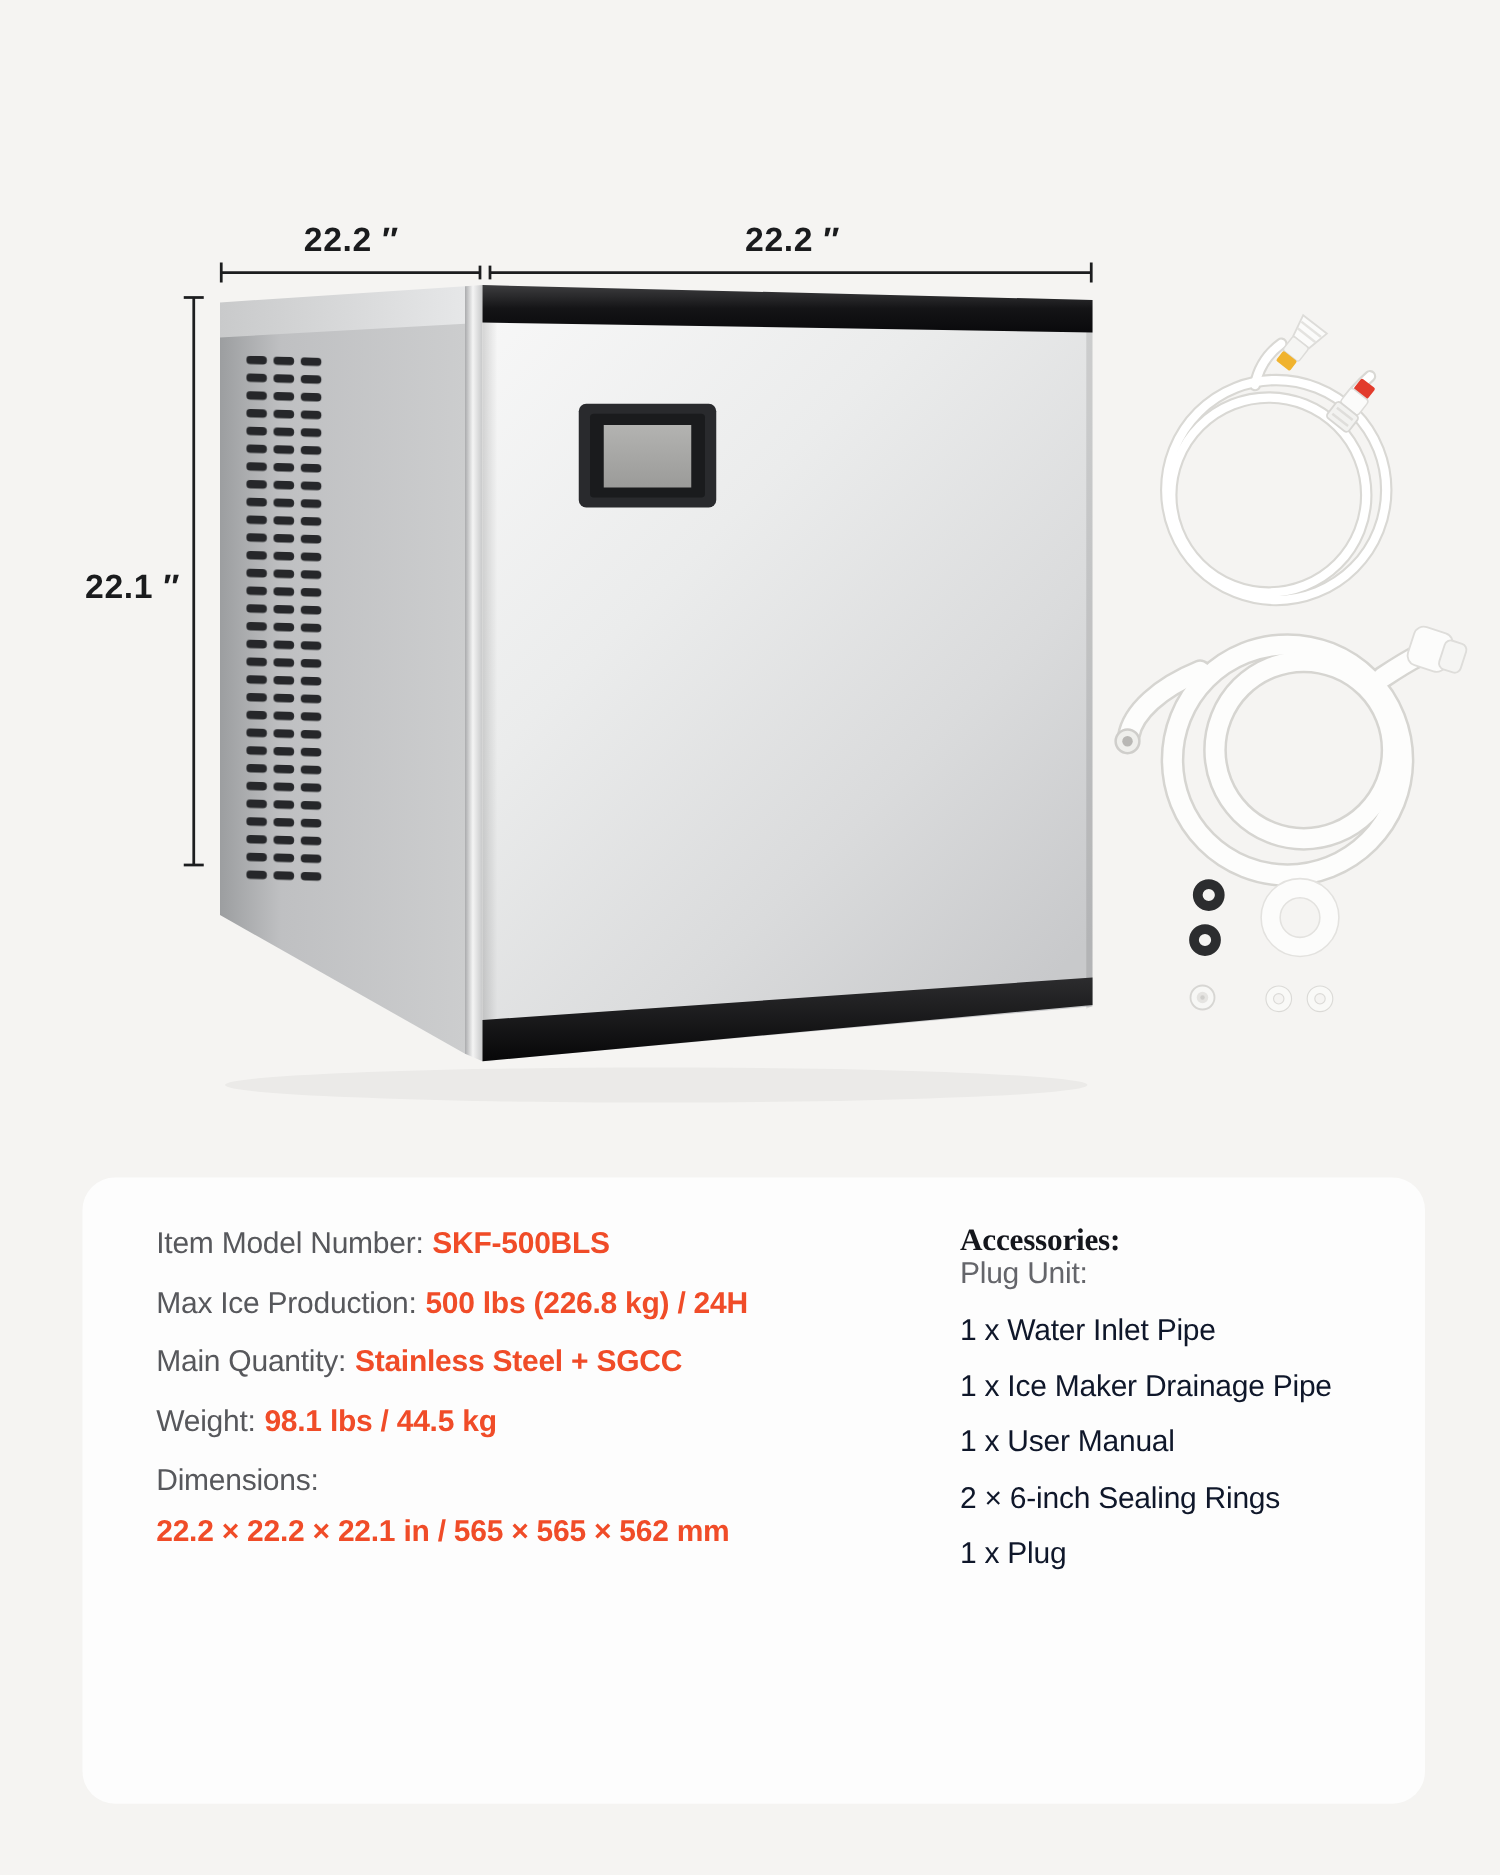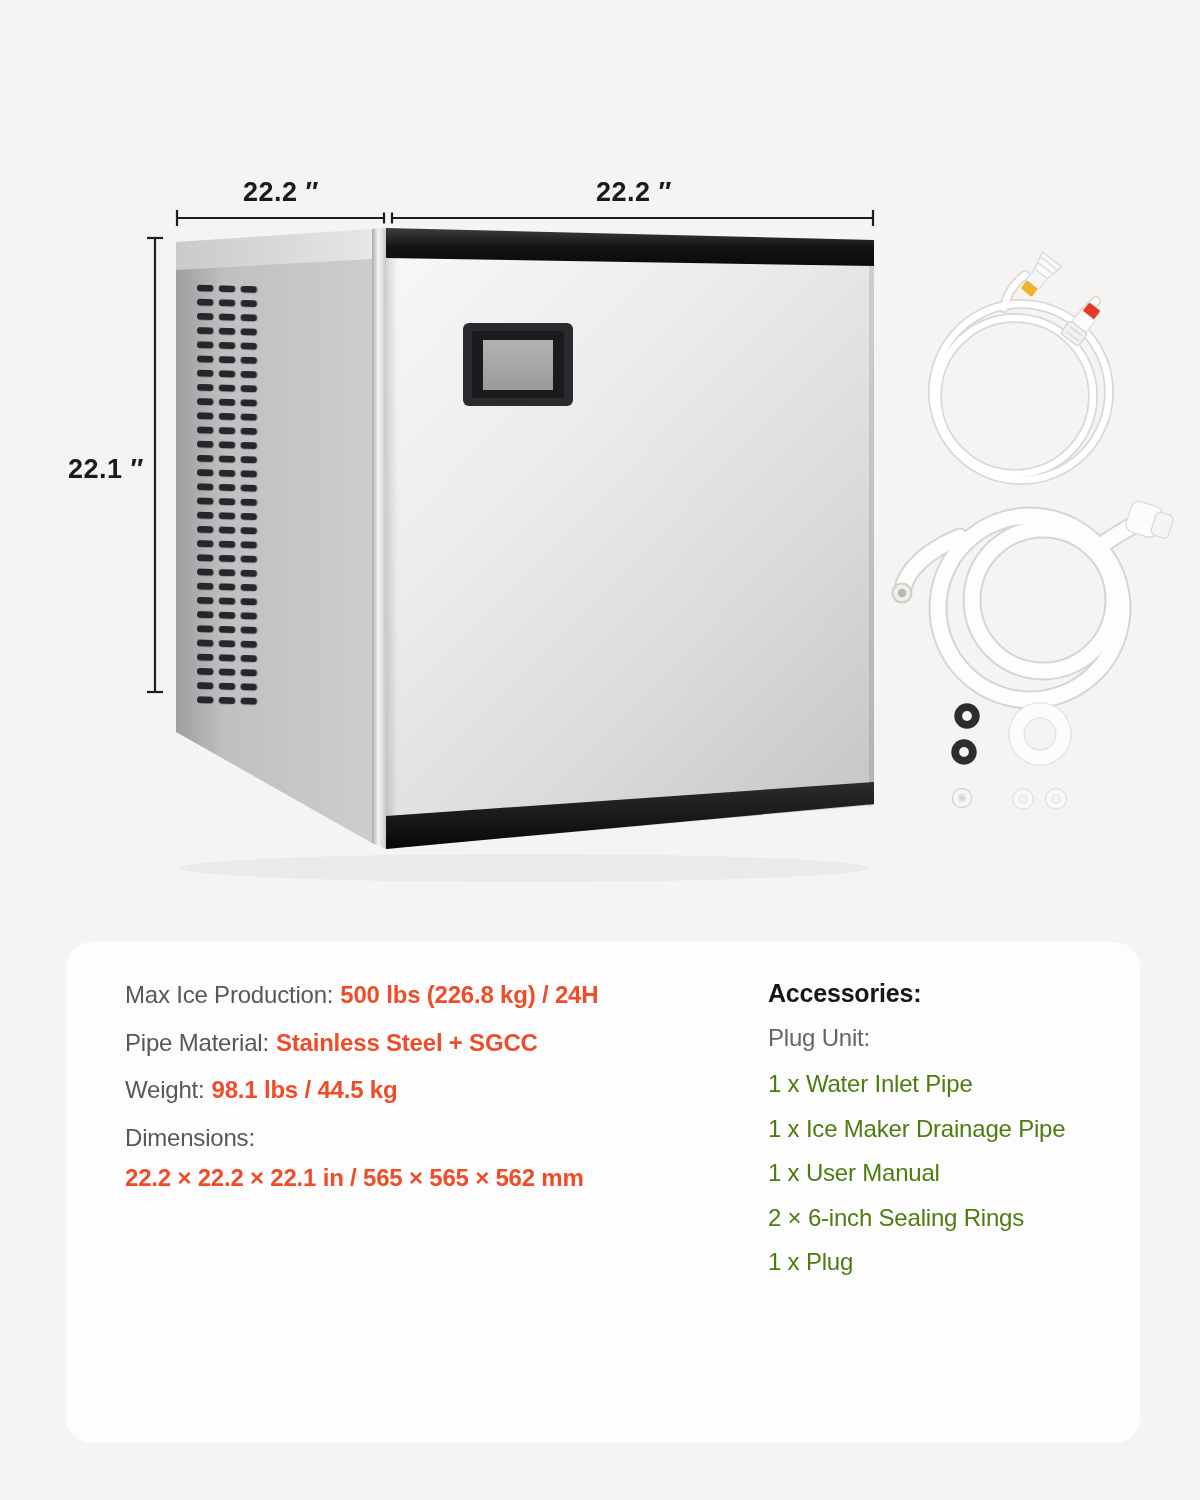"Item Model Number: SKF-500BLS" div.spec-row { html: none -> <div> <span>Item Model Number:</span><span>SKF-500BLS</span> </div> }
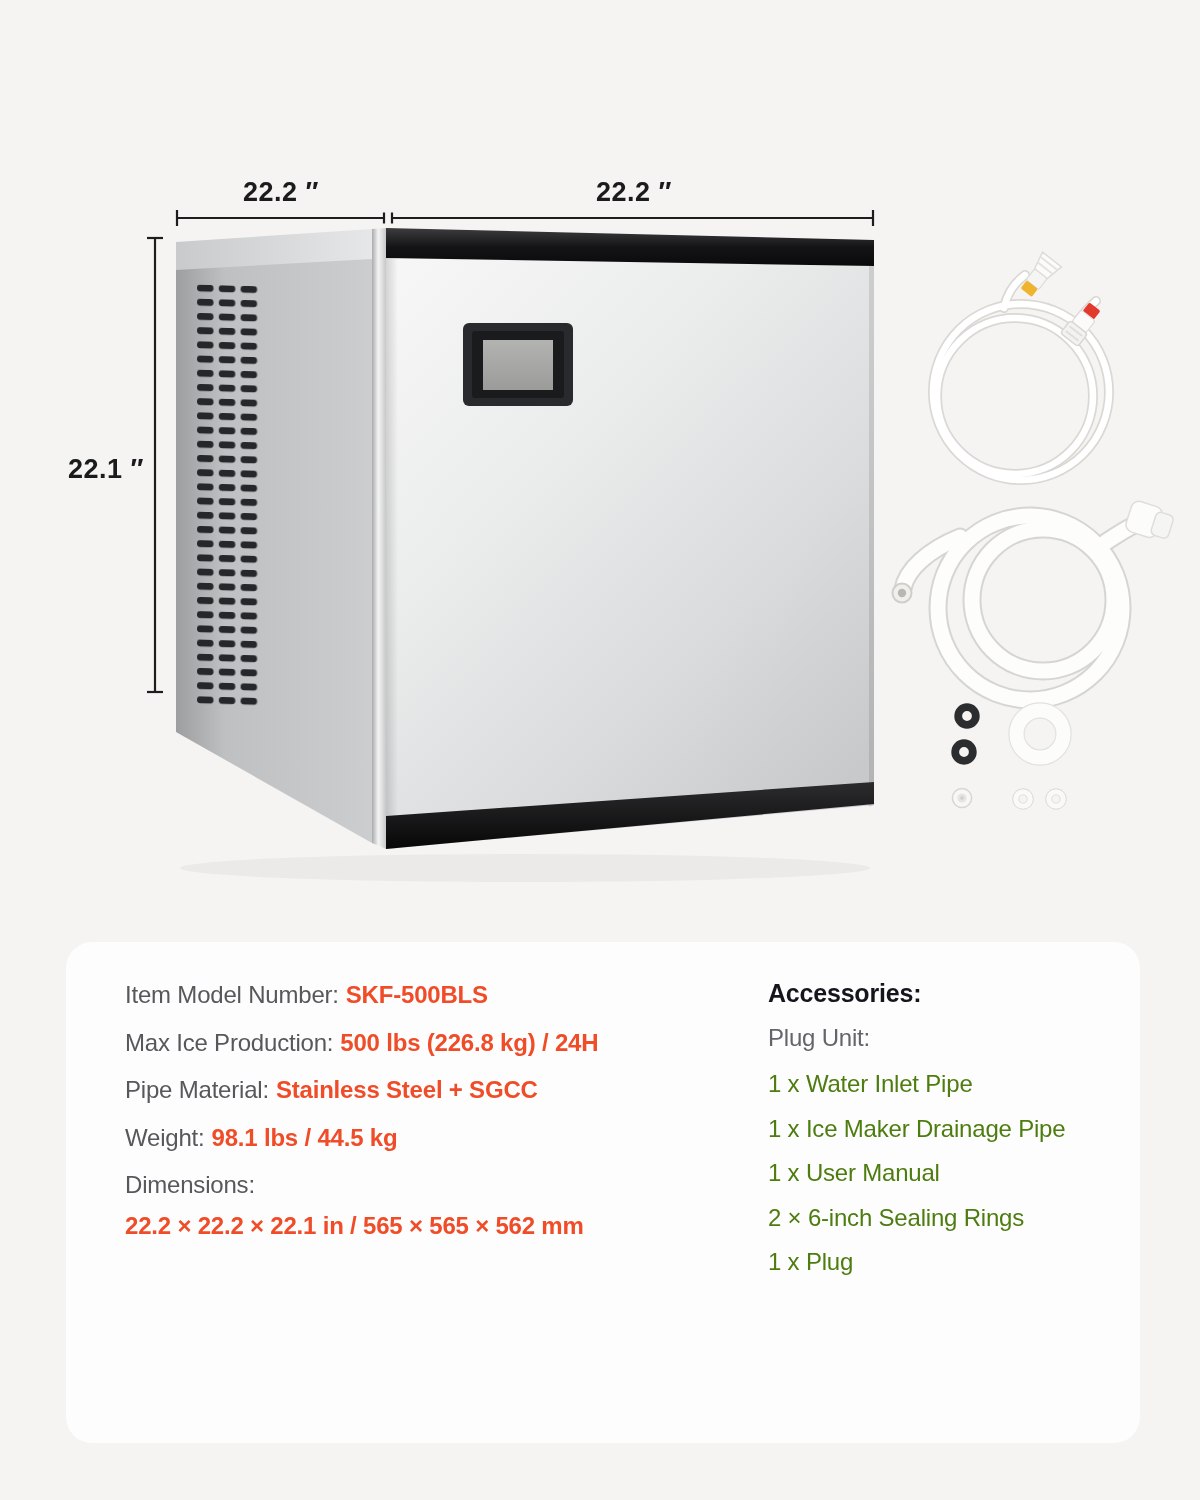"Accessories:" .acc-heading { font-family: none -> Liberation Serif, serif; margin-bottom: 19px -> none }
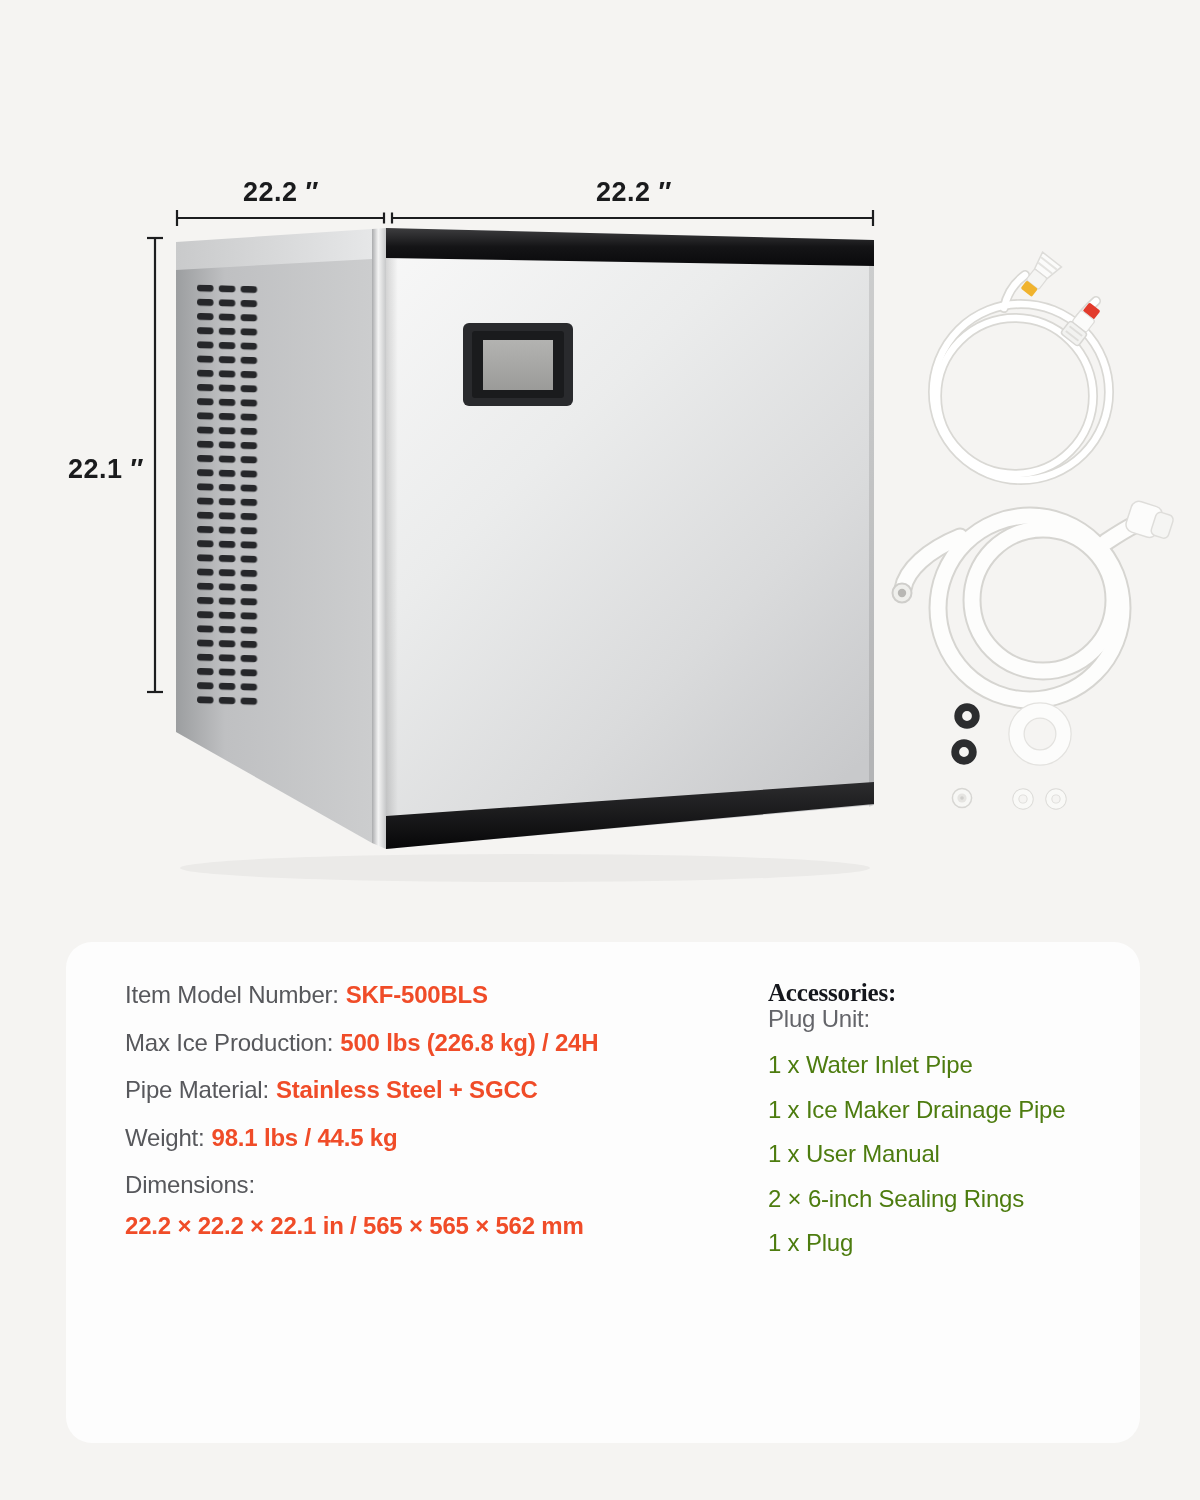"1 x Water Inlet Pipe" .acc-item { color: #4d7c0f -> #0f172a }
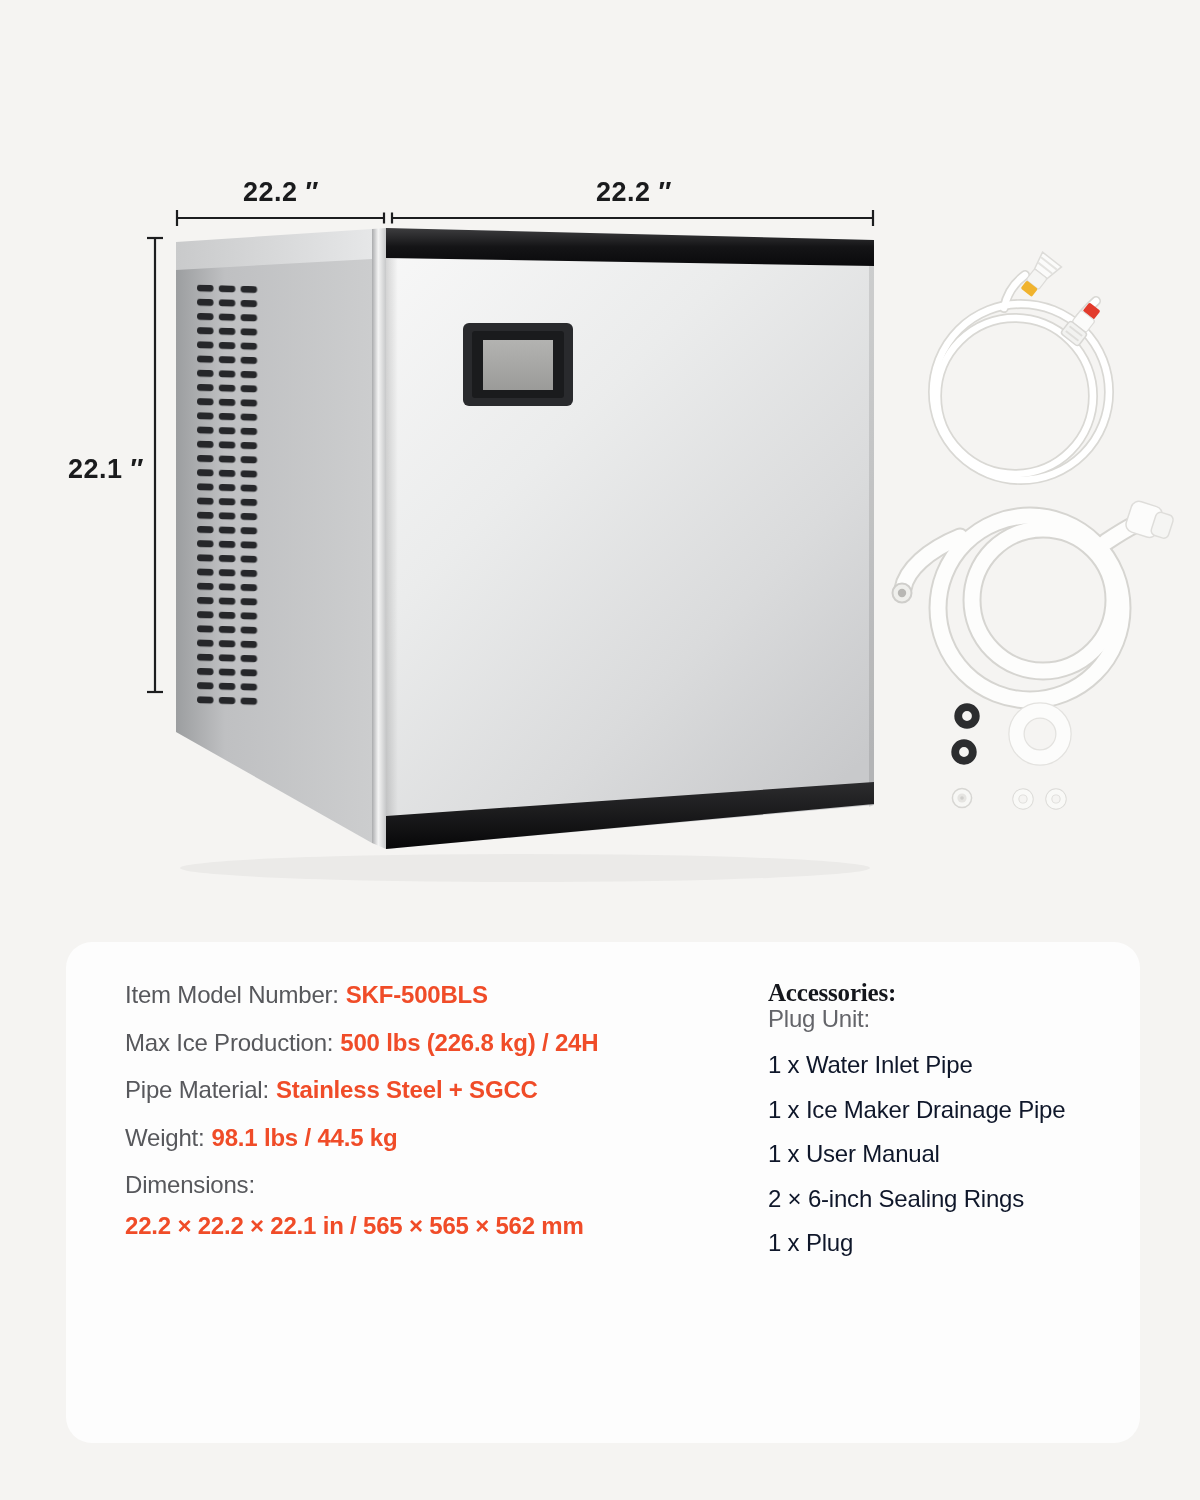"Pipe Material:" span.spec-label { text: Pipe Material -> Main Quantity }
